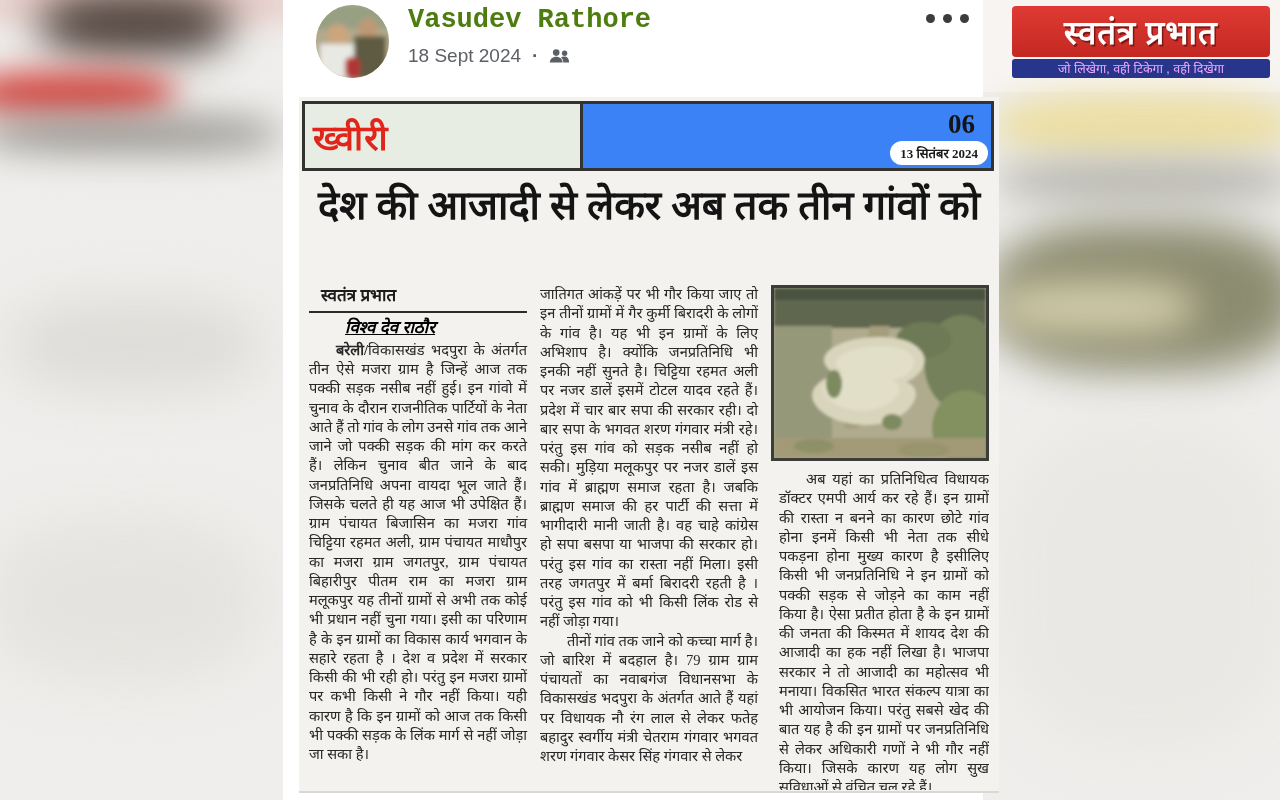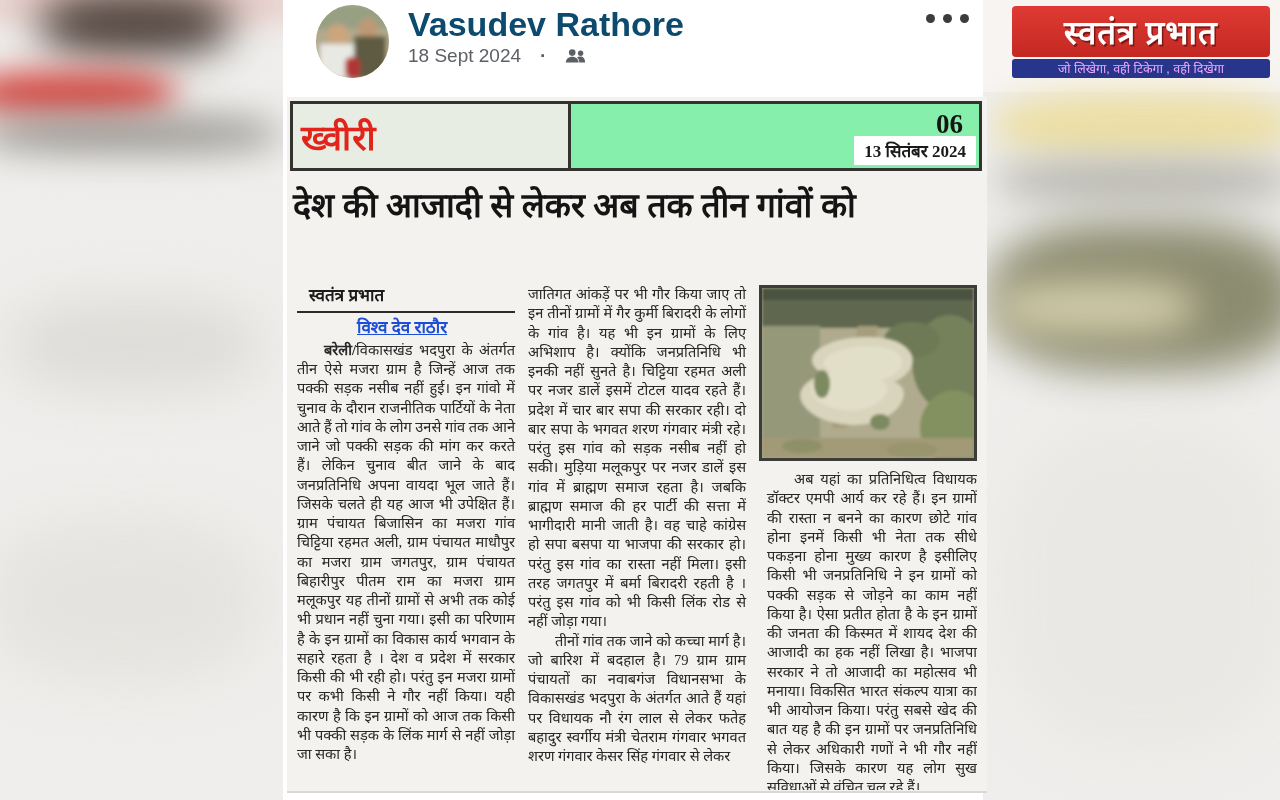"Vasudev Rathore" .author { color: #0c4a6e -> #4d7c0f; font-family: none -> Liberation Mono, monospace; font-size: 34px -> 27px }
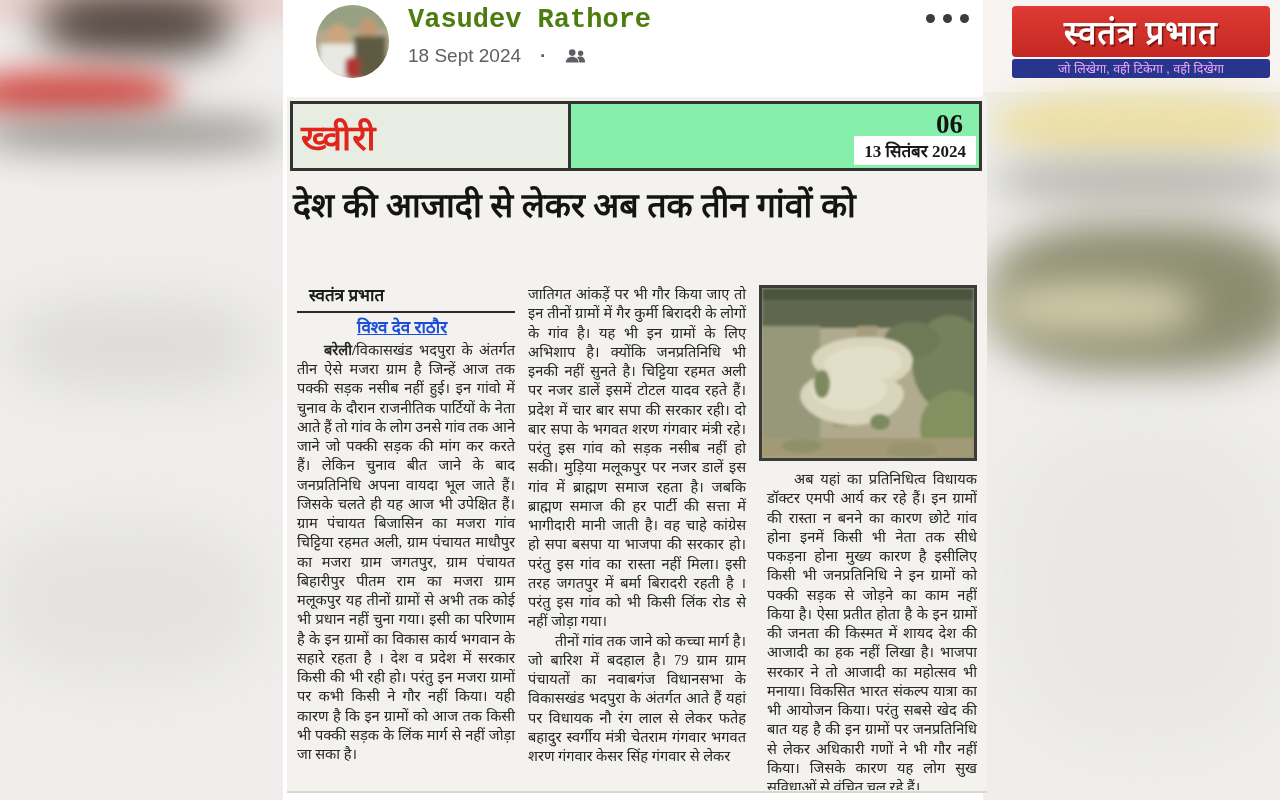"18 Sept 2024" .meta { gap: 19px -> 11px }
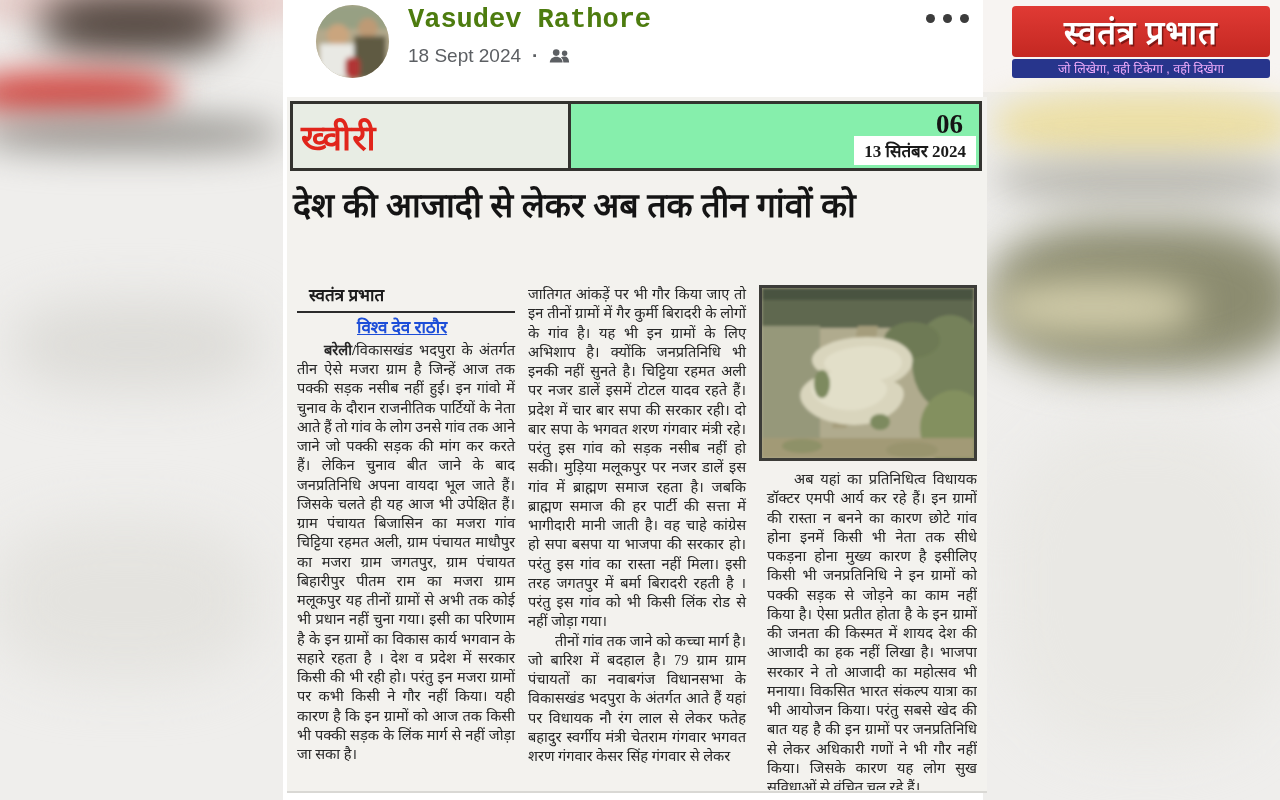"ख्वीरी" .paper { left: 4px -> 16px }
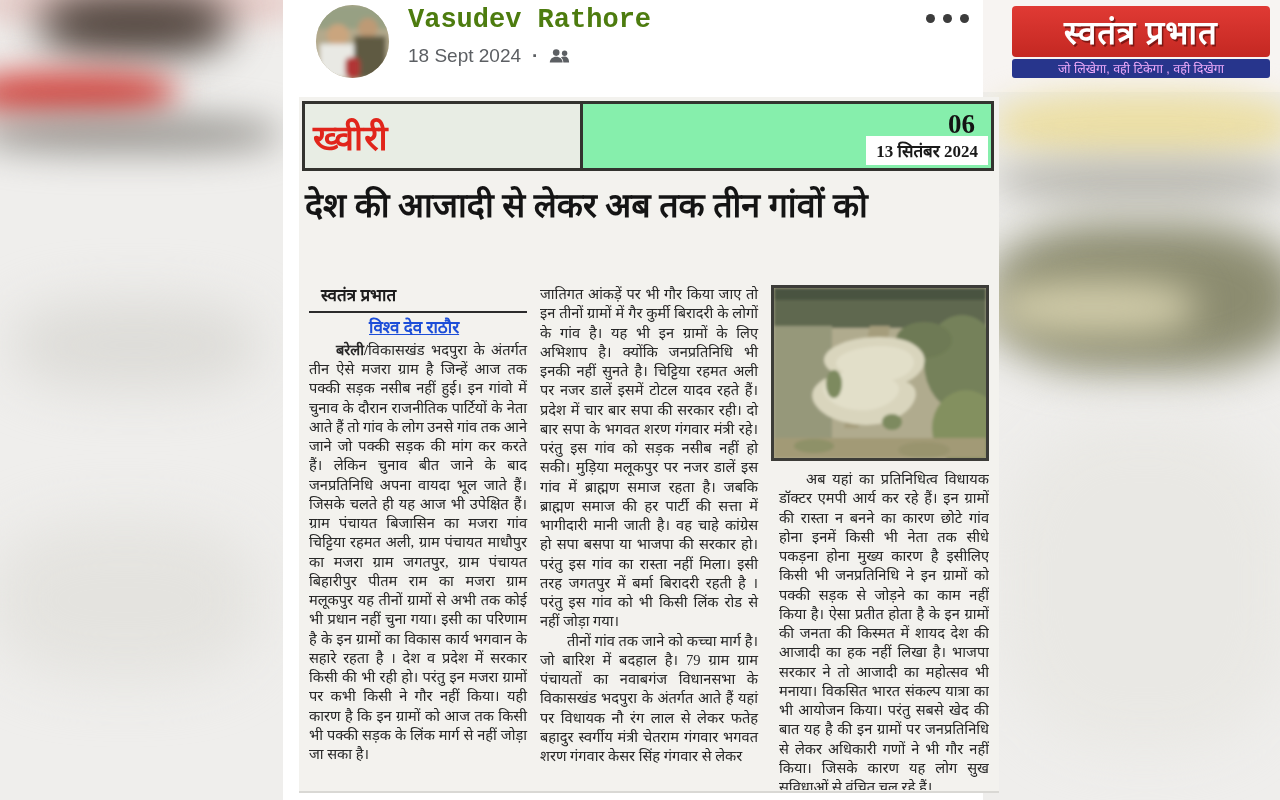"06" .mast-right { background: #86efac -> #3b82f6 }
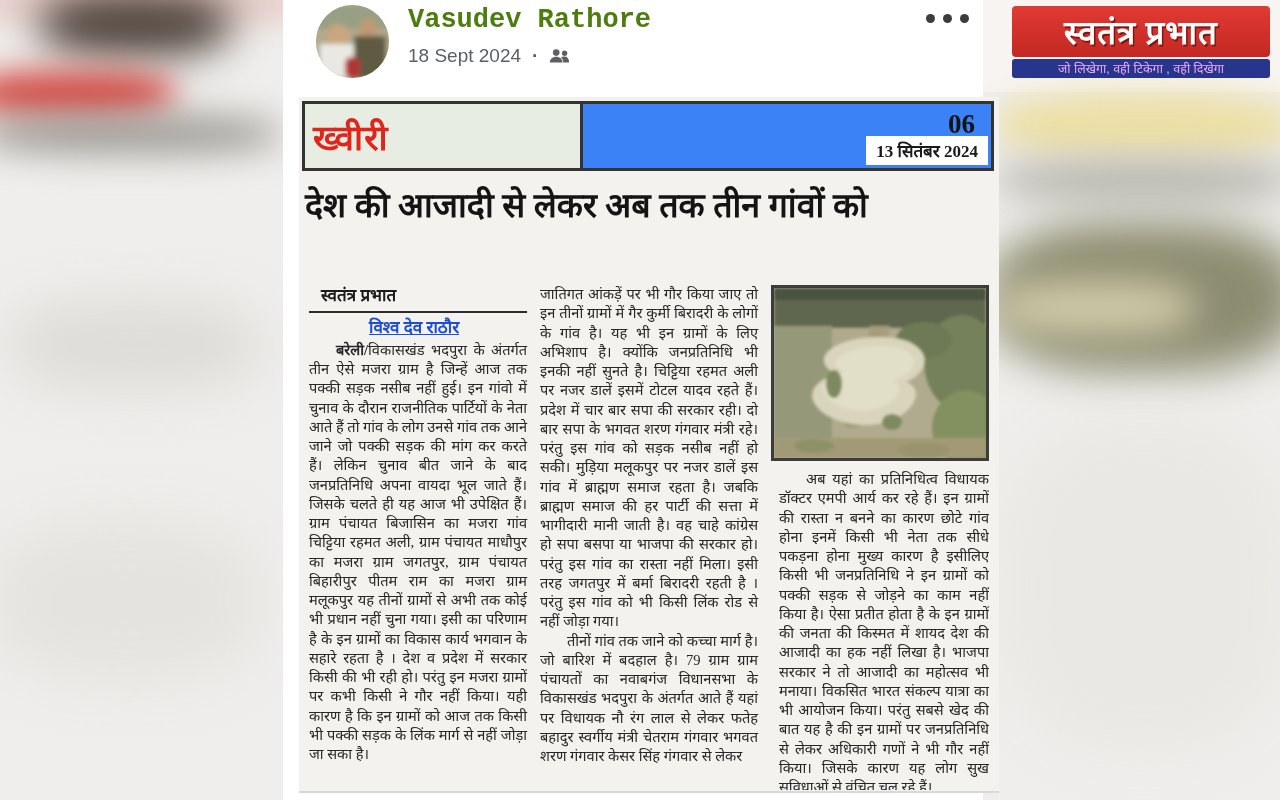"13 सितंबर 2024" .datebox { border-radius: none -> 13px; font-size: 17px -> 13px }
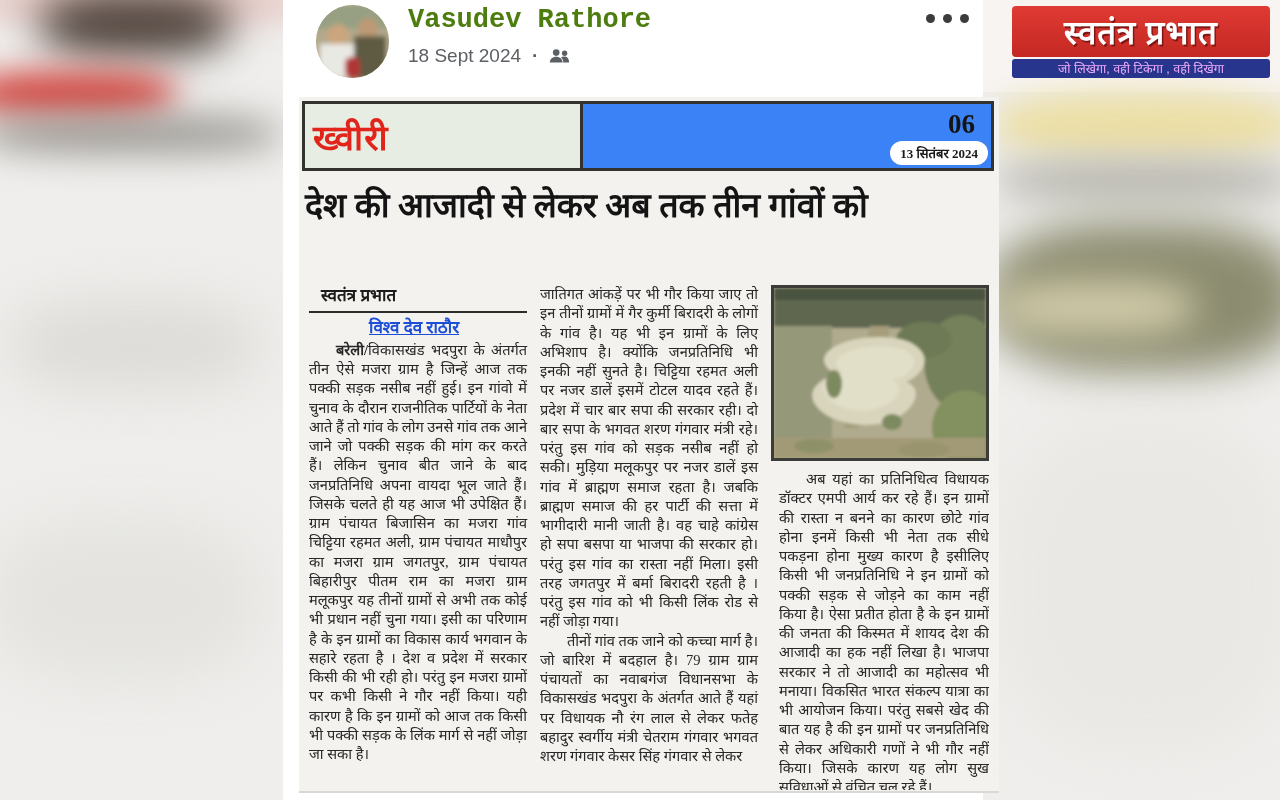"देश की आजादी से लेकर" .headline { font-size: 34px -> 40px; text-align: left -> center }
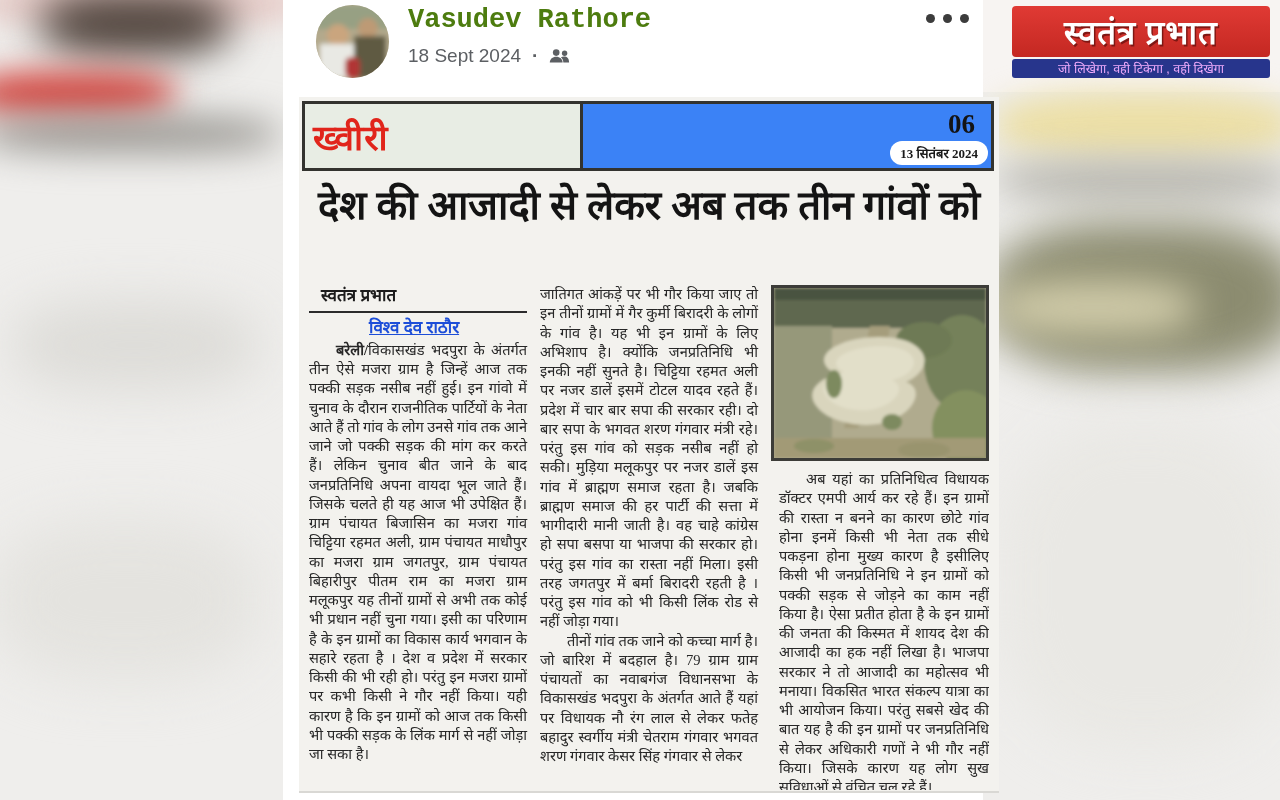"विश्व देव राठौर" .by-reporter { color: #1d4ed8 -> #000000; font-style: none -> italic; margin-left: 60px -> 36px }
